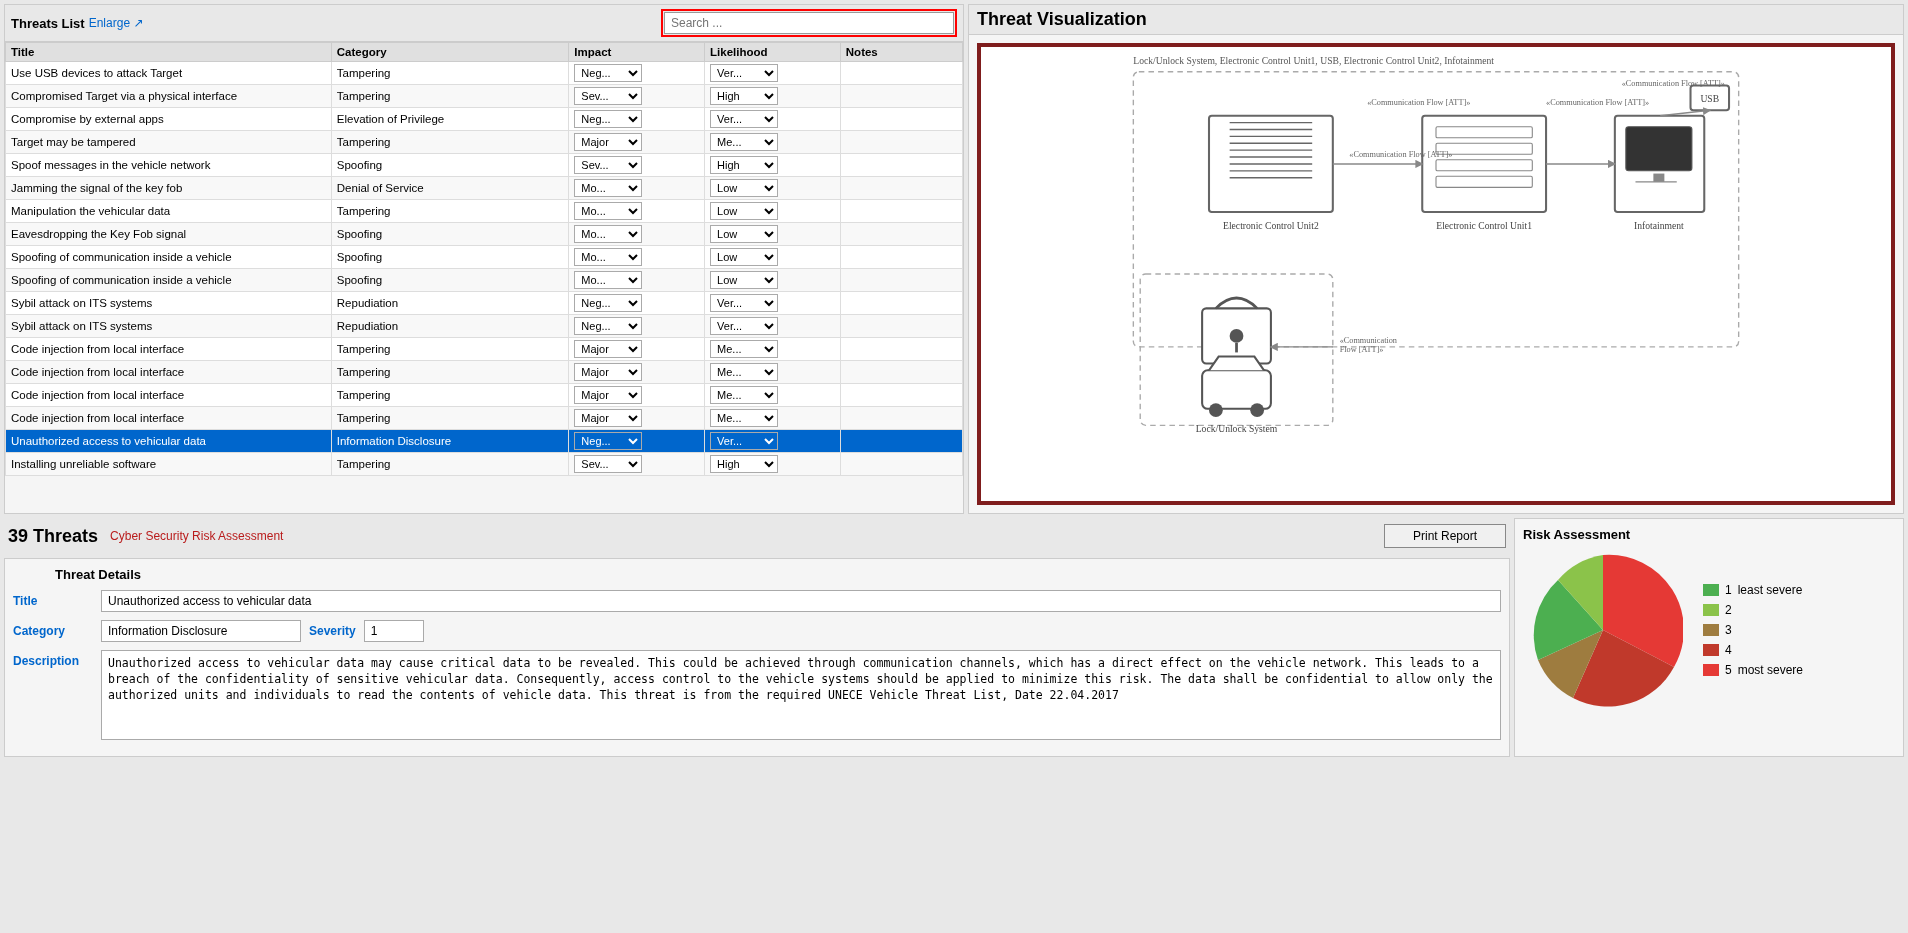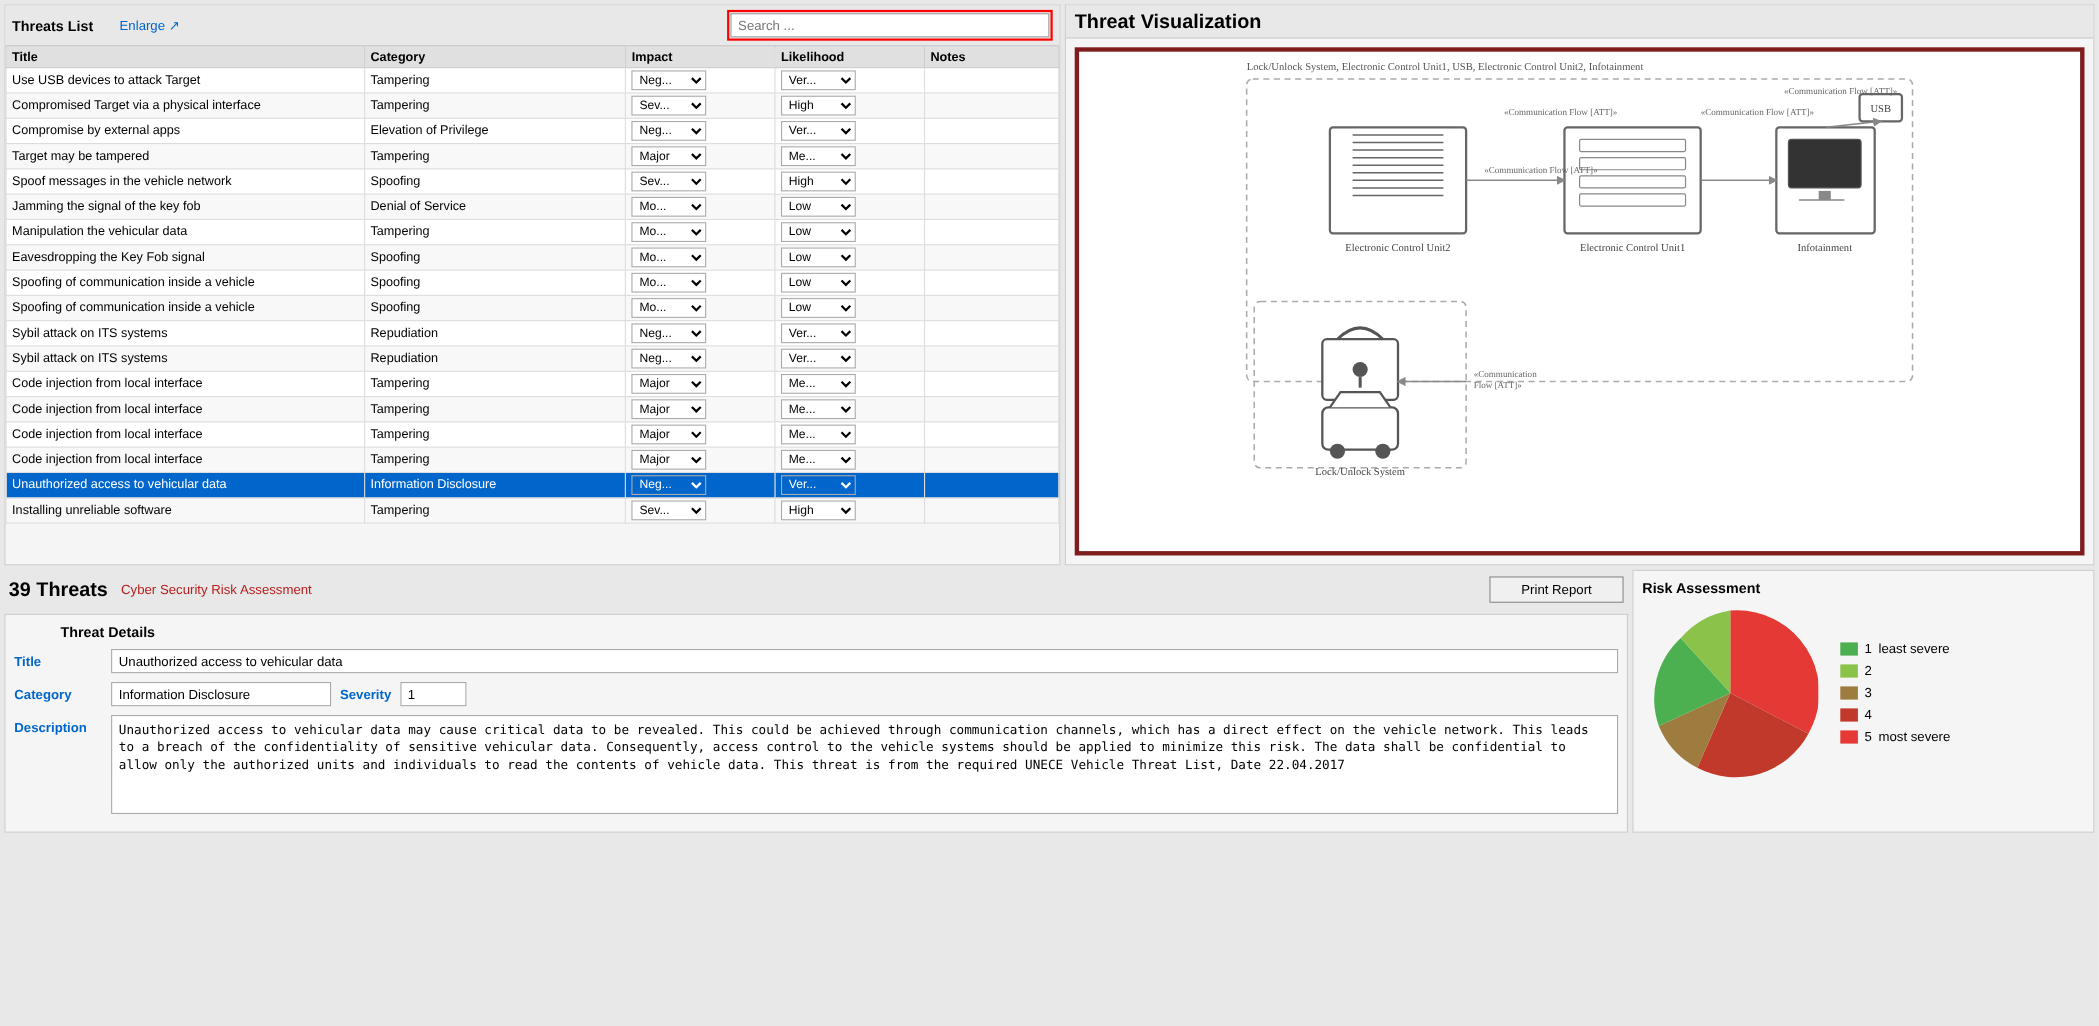"Threats List" .threats-list-header { gap: 24px -> 4px }
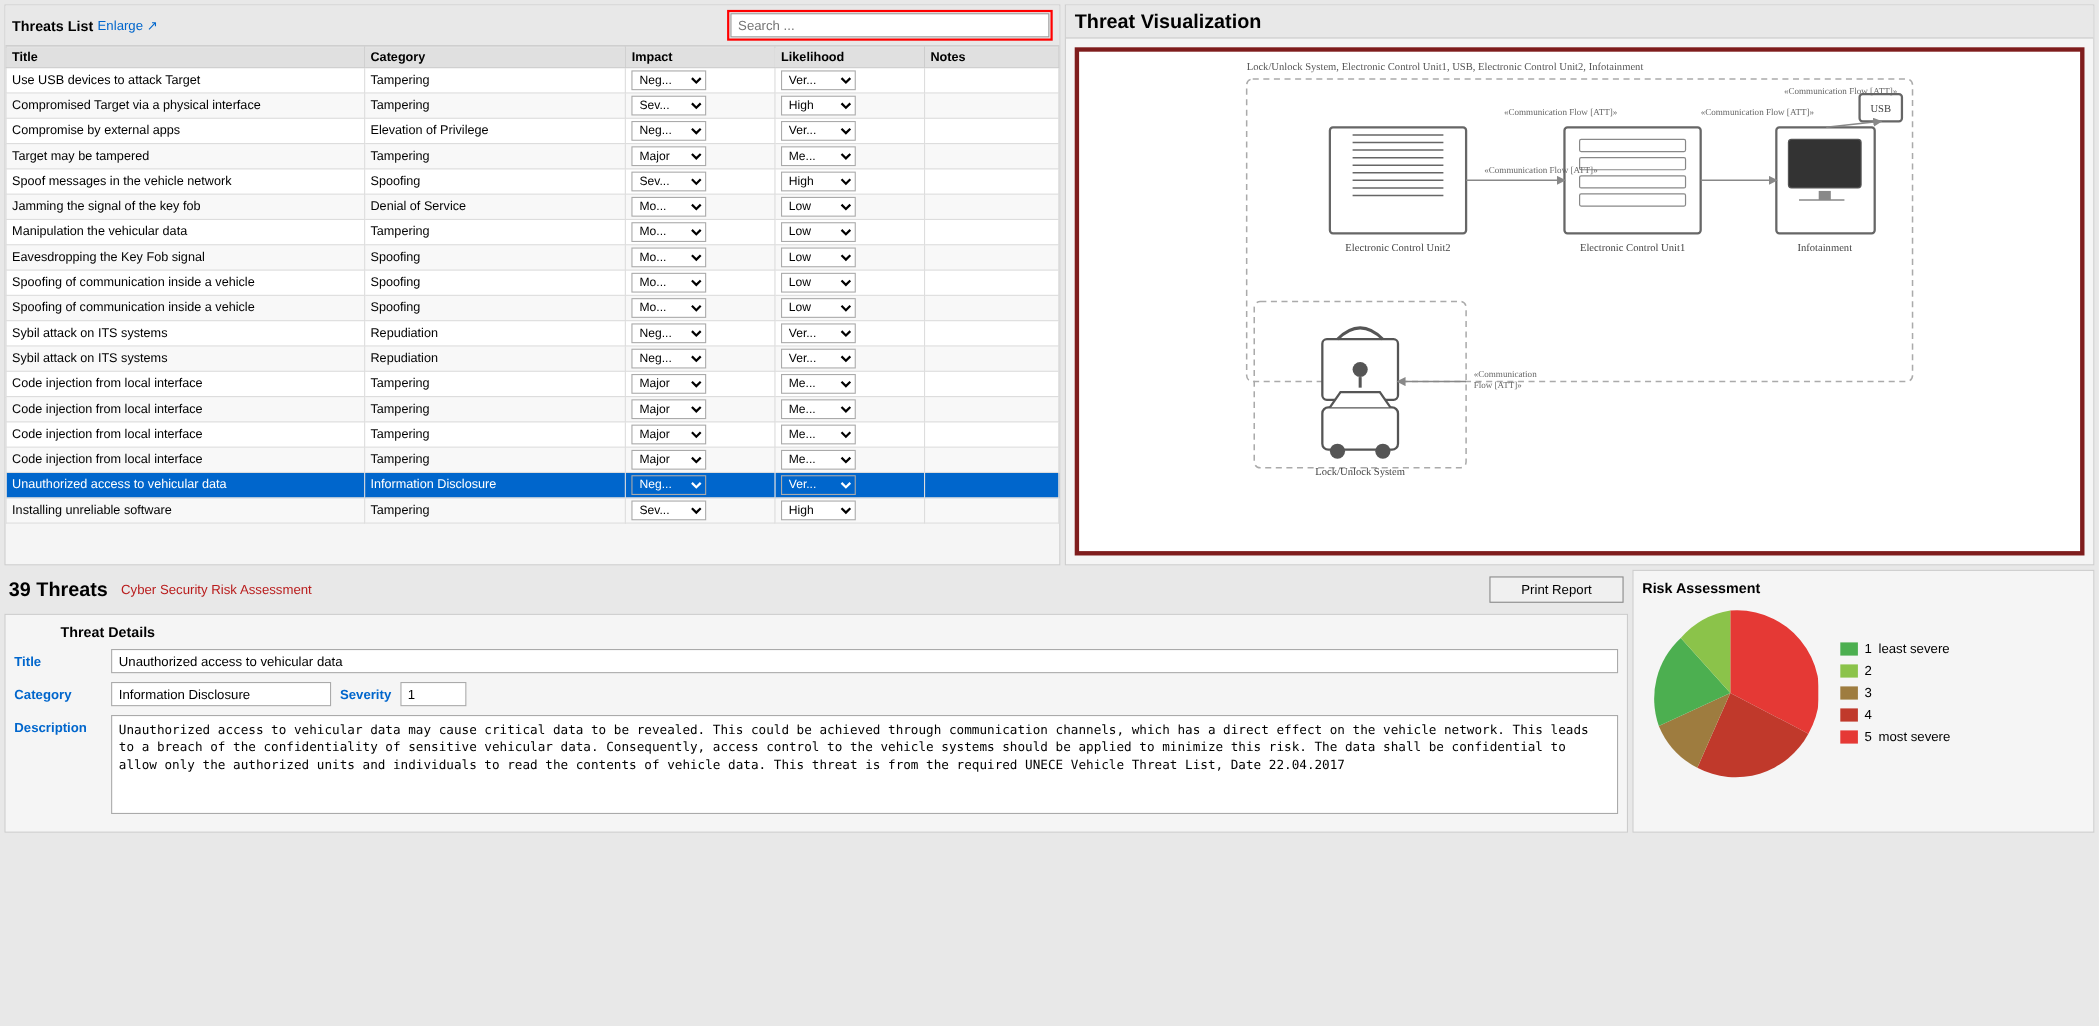"Risk Assessment" .risk-panel { width: 420px -> 390px }
